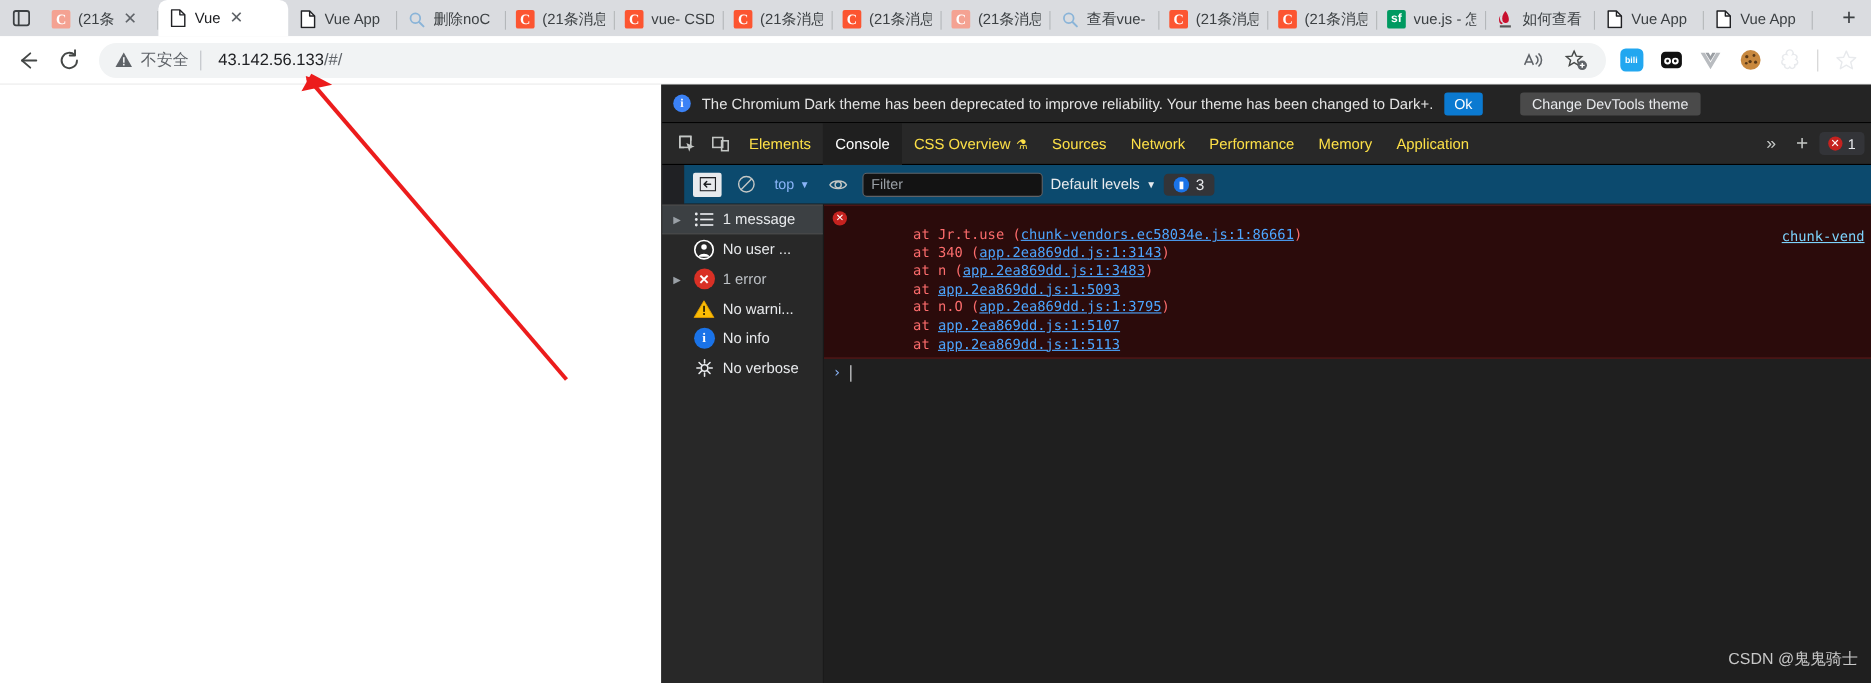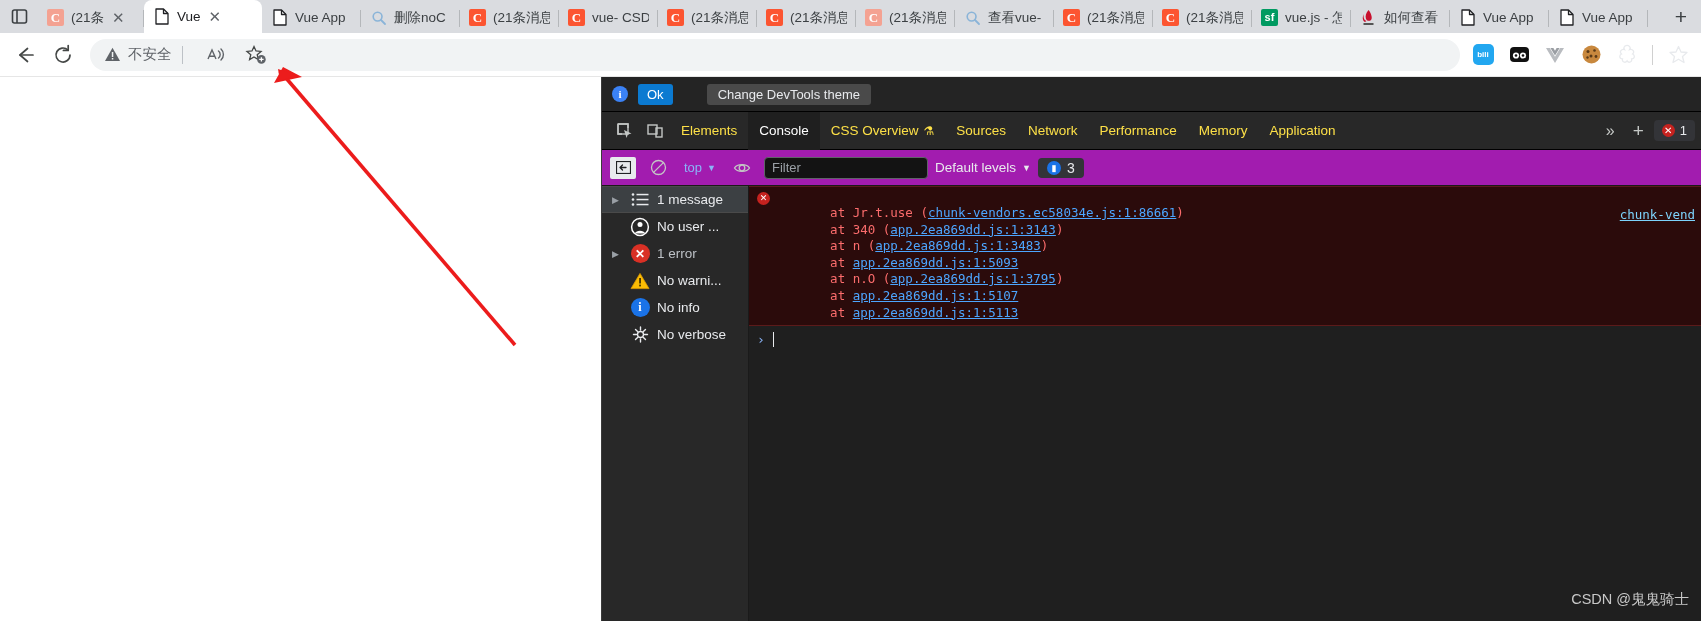"43.142.56.133/#/" div.omni-url { html: none -> <div><span>43.142.56.133</span><span>/#/</span></div> }
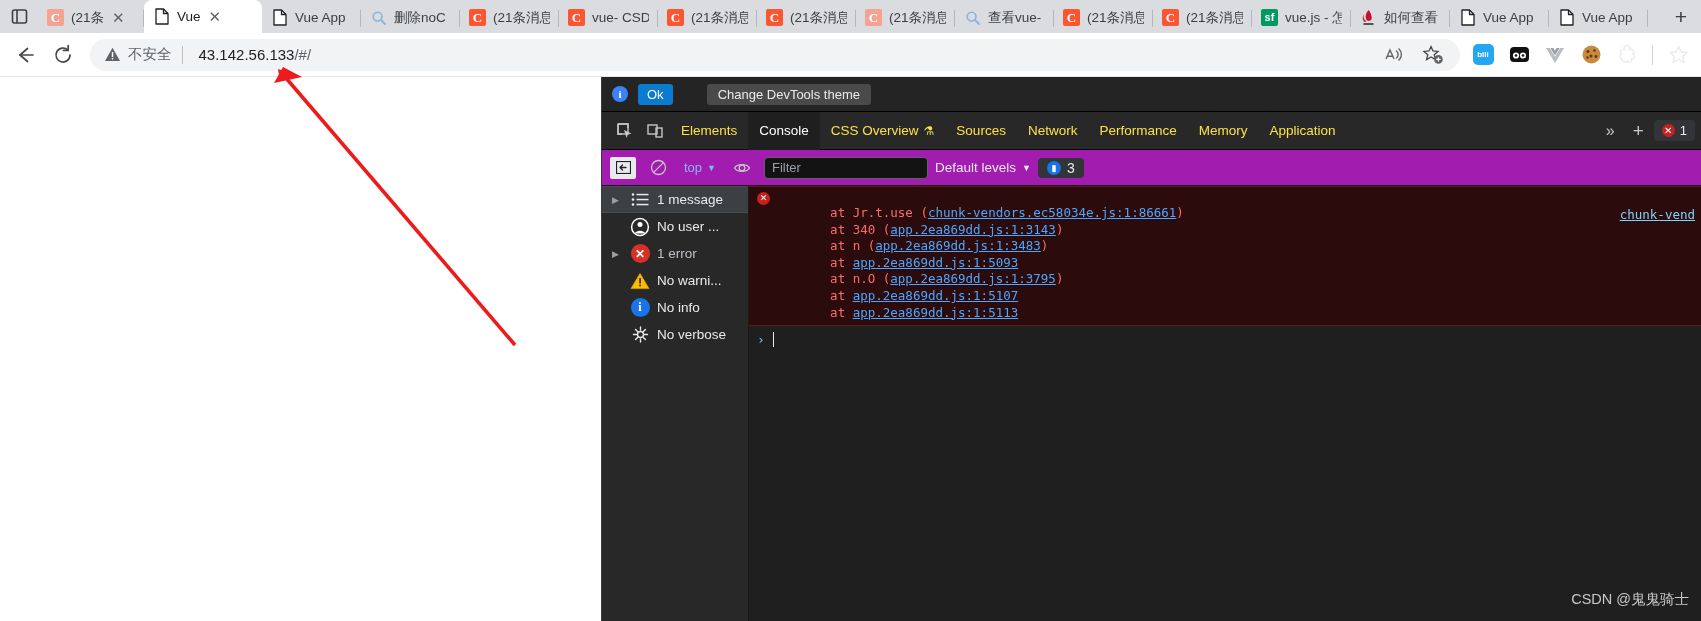"The Chromium Dark theme has" div.dt-banner-text { html: none -> <div>The Chromium Dark theme has been deprecated to improve reliability. Your theme has been changed to Dark+.</div> }
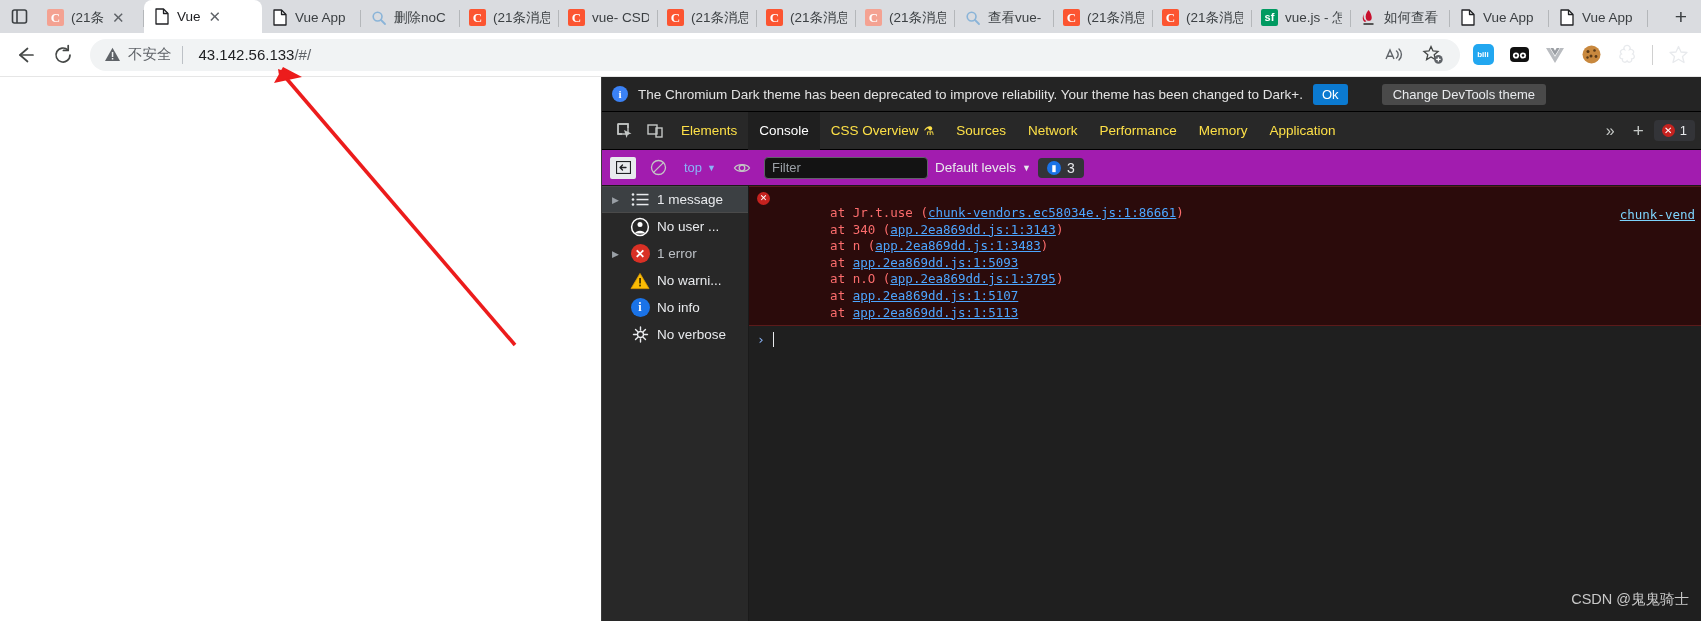"top" .dt-toolbar { background: #a21caf -> #0c4a6e; margin-left: none -> 20px }
